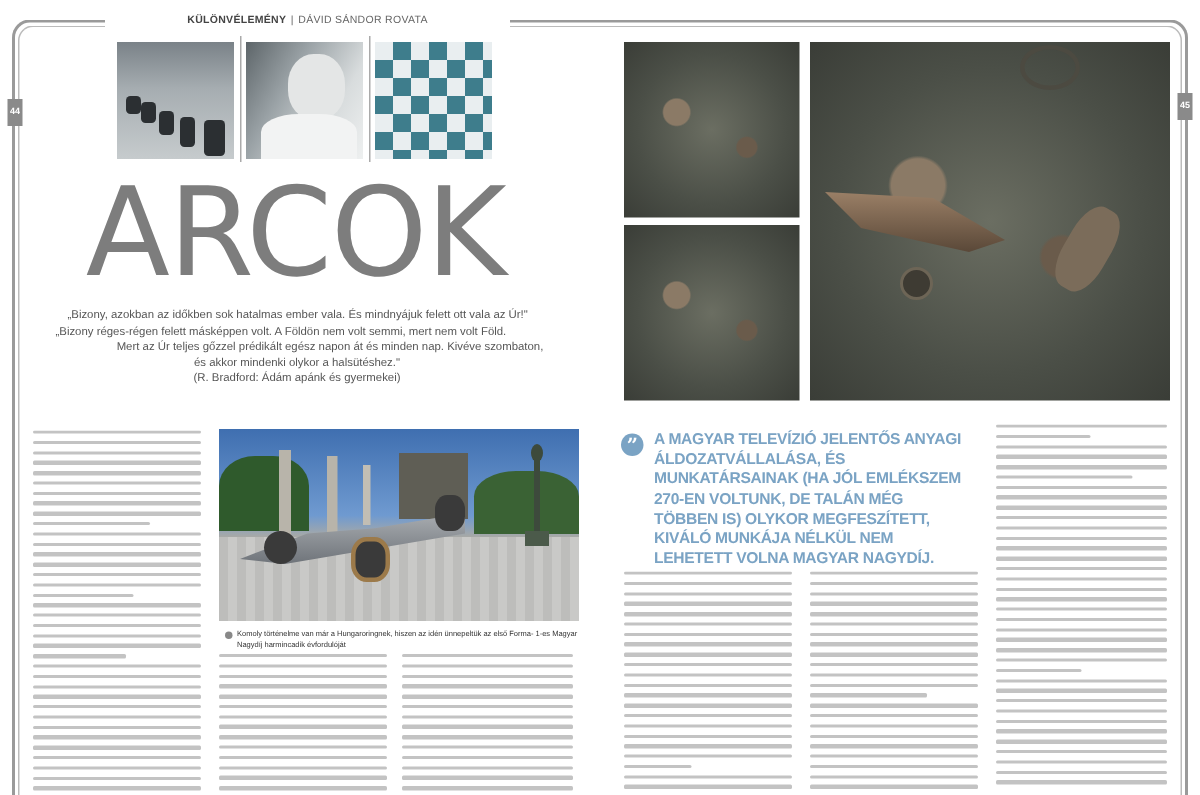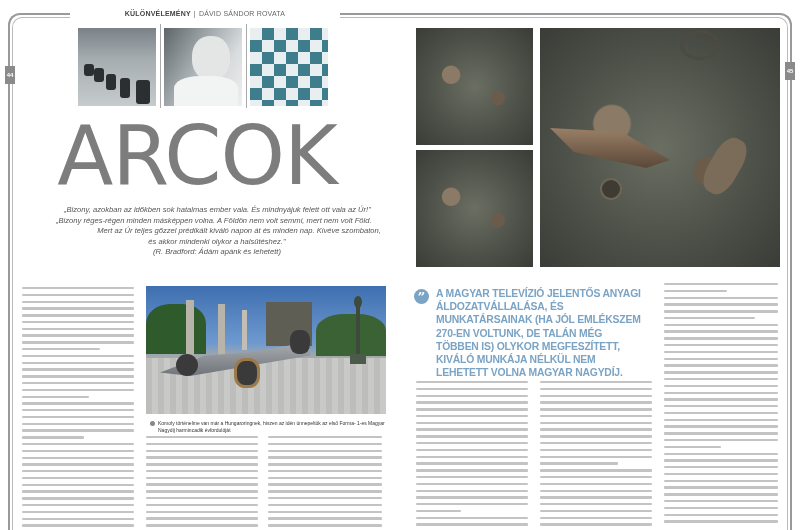"„Bizony, azokban az időkben sok" .epigraph { font-style: italic -> none; left: 52px -> 33px }
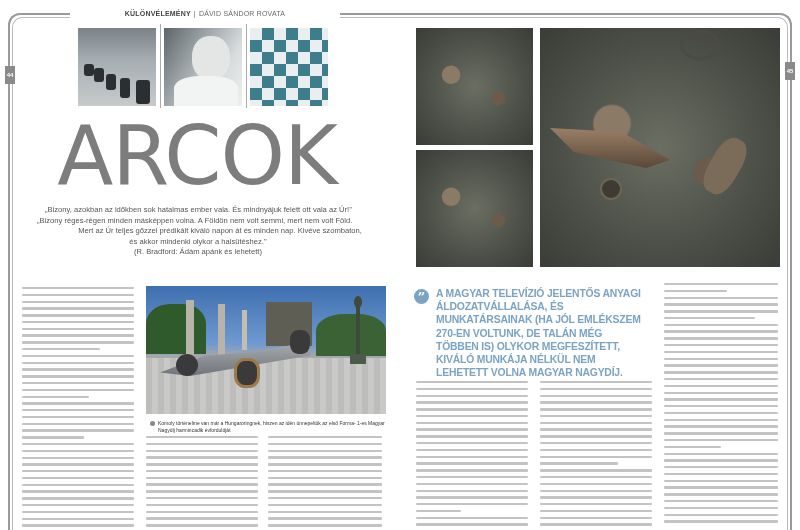"„Bizony réges-régen minden másképpen" span.l1 { text: minden másképpen volna -> felett másképpen volt }
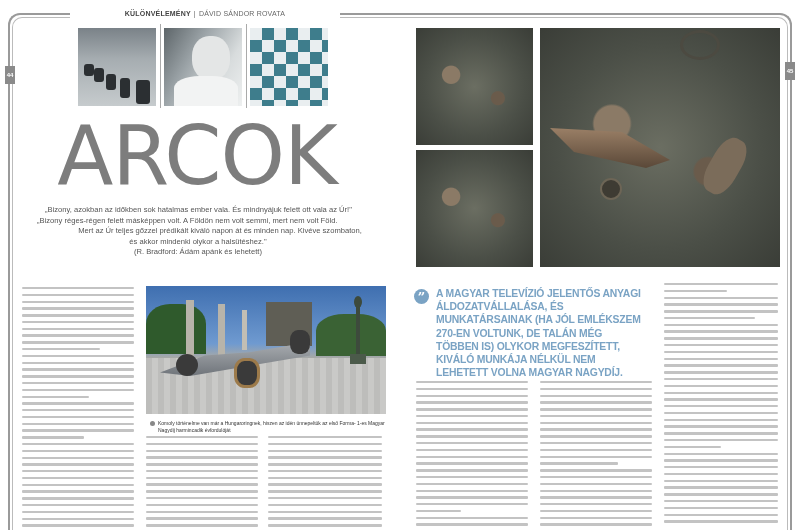"Mert az Úr teljes gőzzel" span { text: kiváló -> egész }
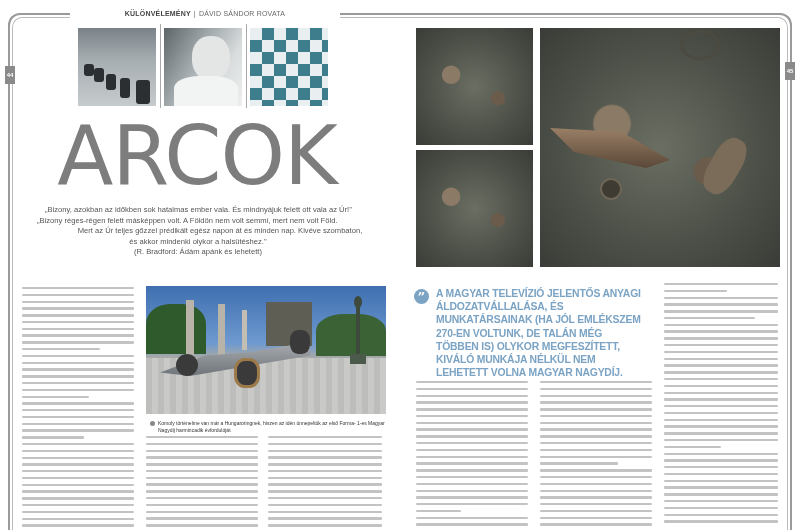"(R. Bradford: Ádám apánk és" span { text: lehetett -> gyermekei }
